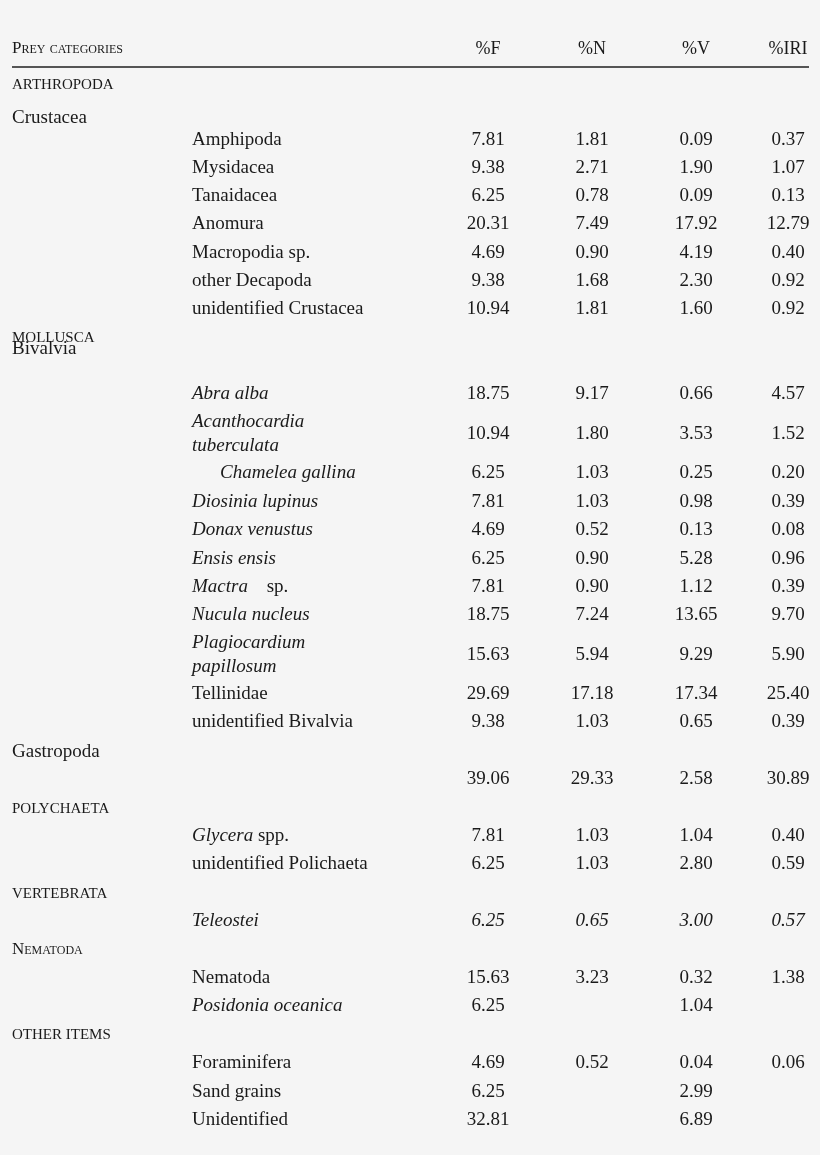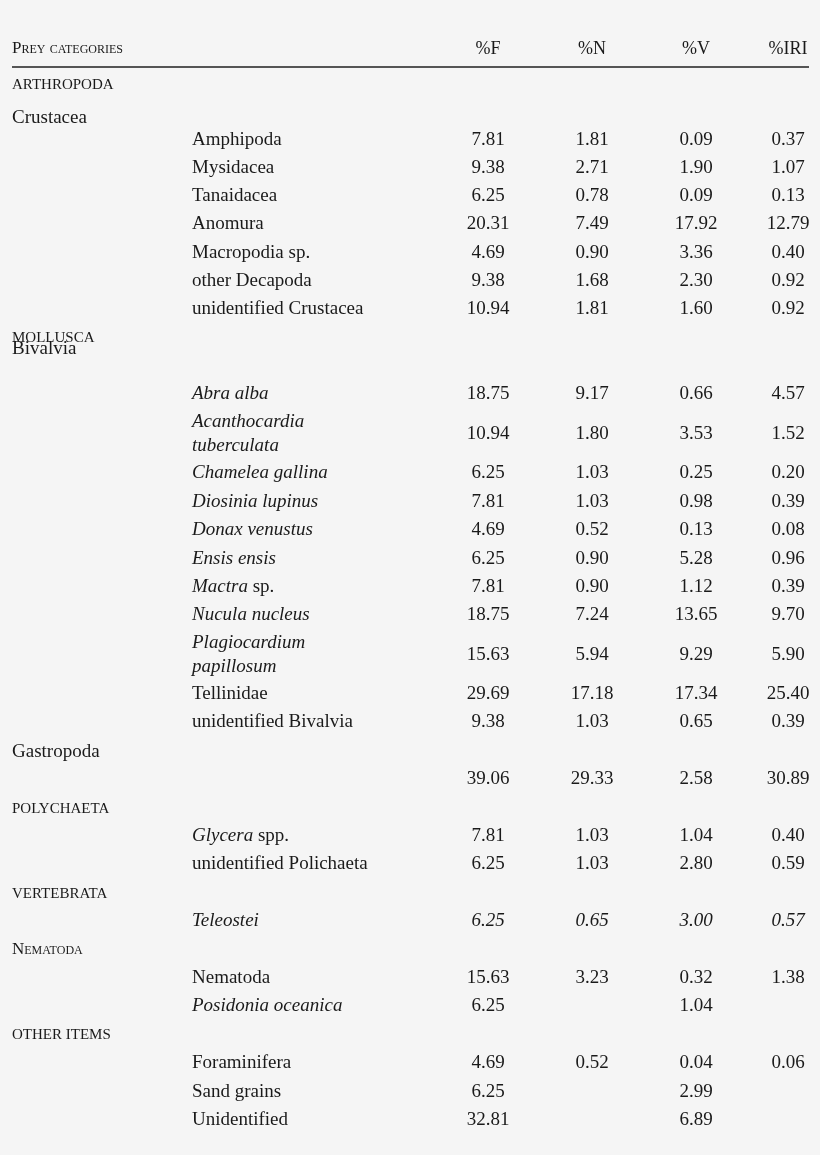"3.36" span.cell { text: 3.36 -> 4.19 }
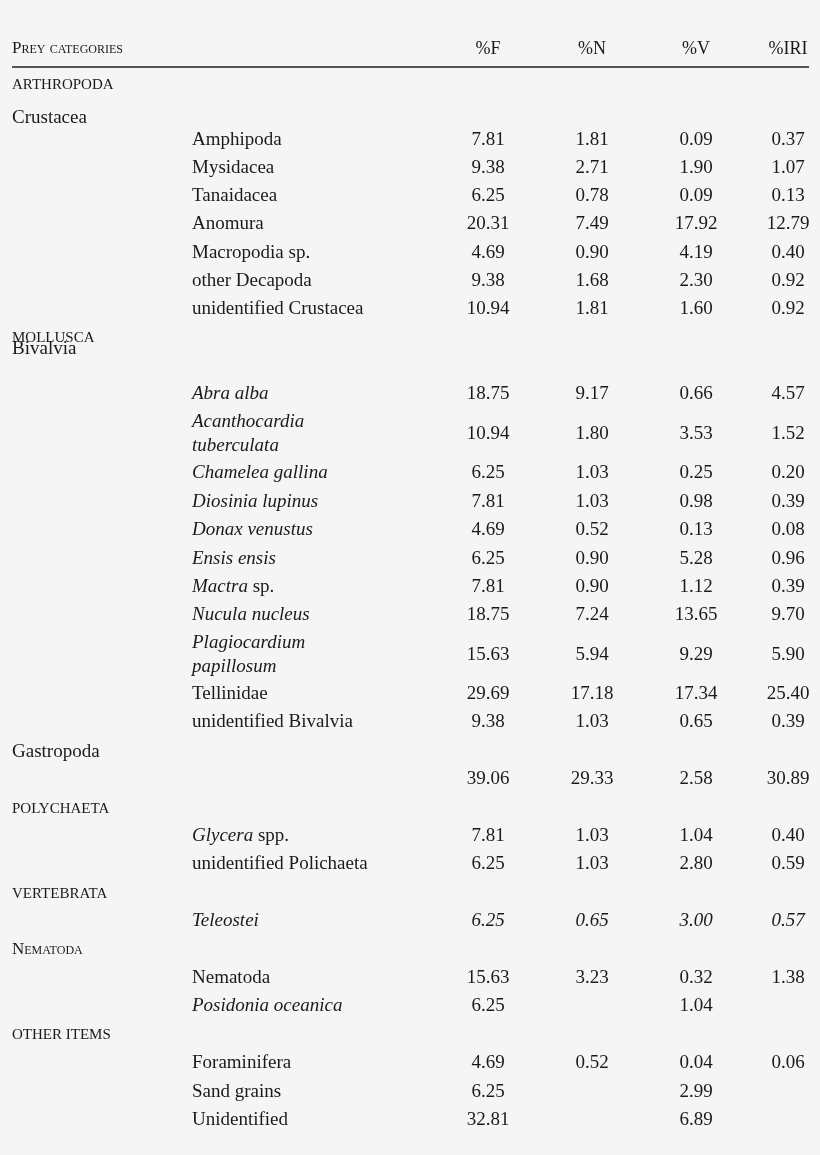"Chamelea gallina" span.cell { margin-left: none -> 28px }
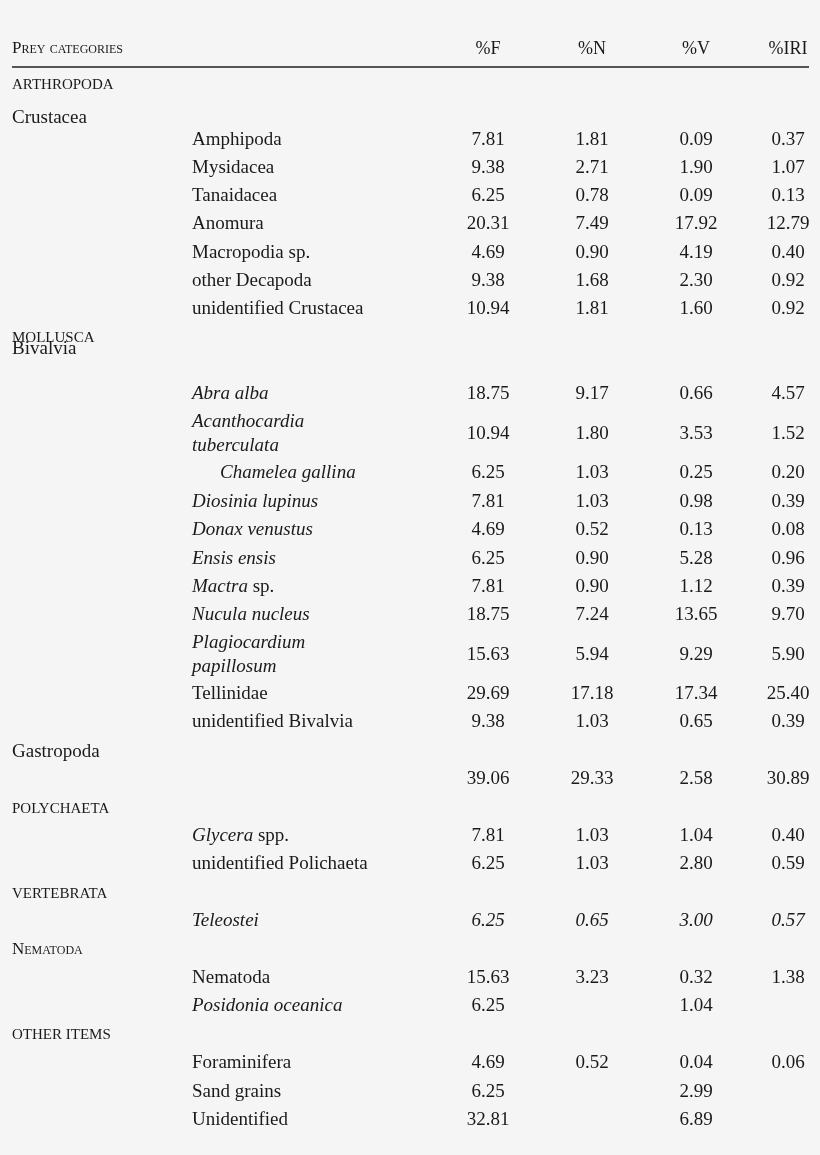"sp." span { margin-left: none -> 14px }
